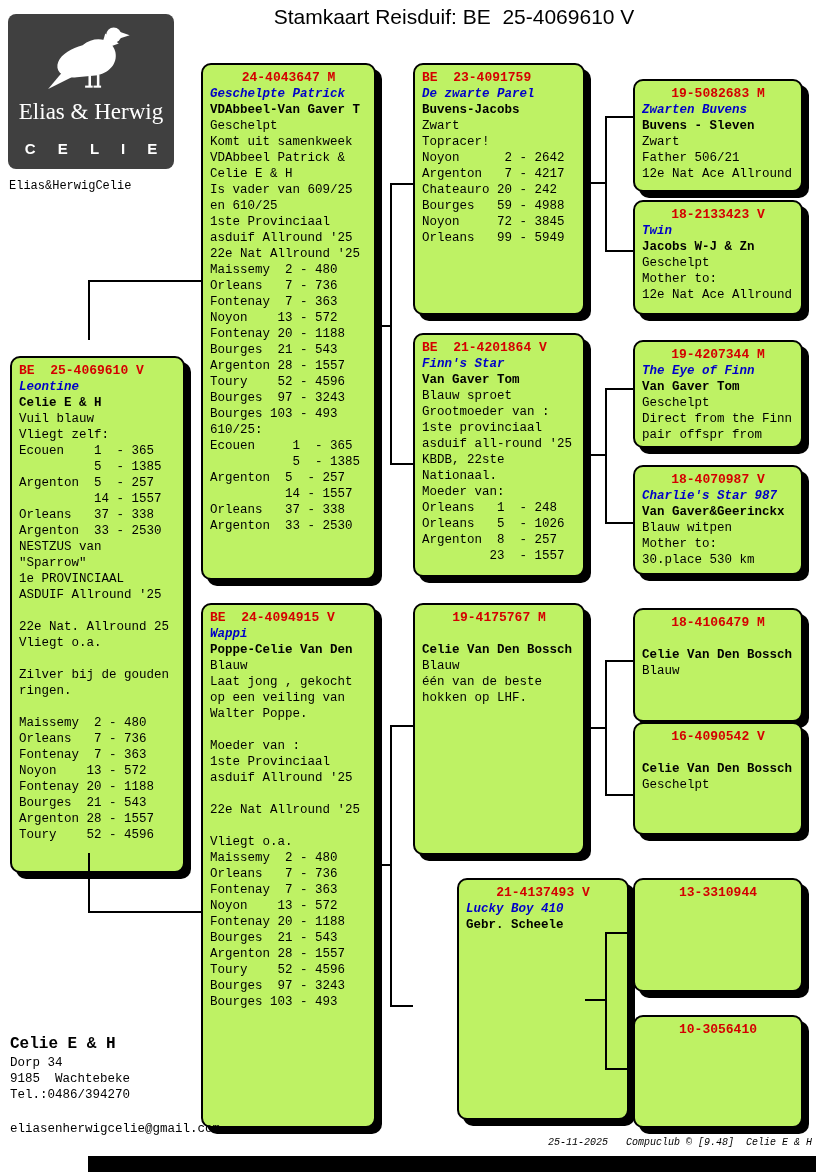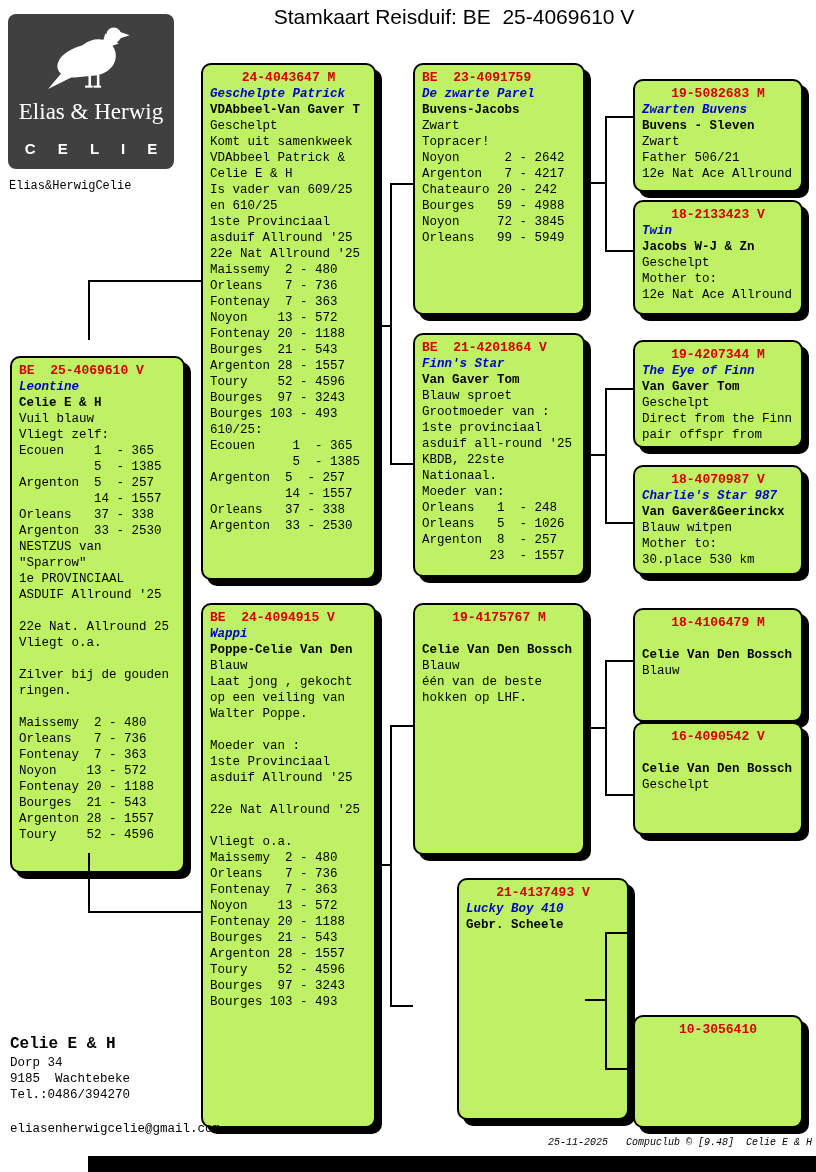"13-3310944" div.box { html: none -> <div> <div>13-3310944</div> <div></div> <div></div> <div></div> </div> }
